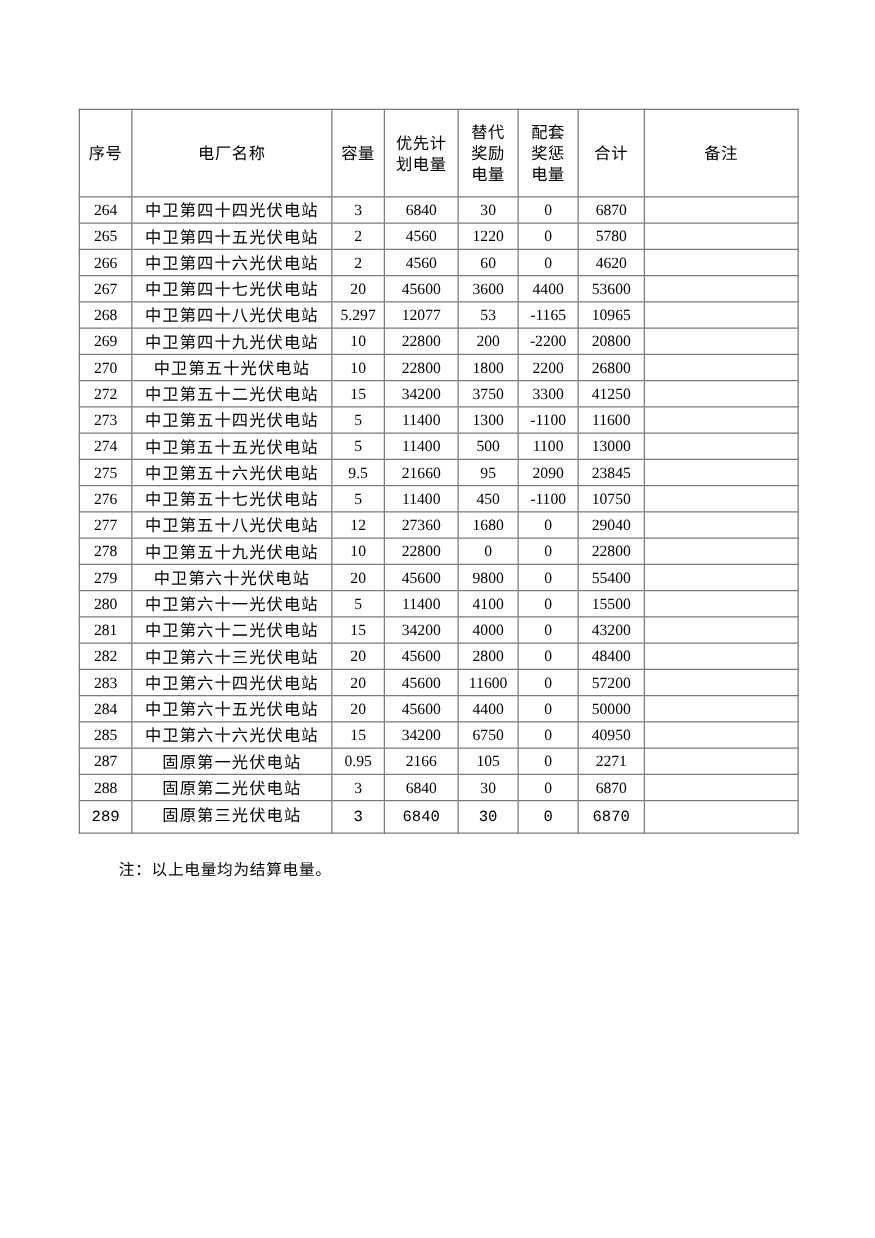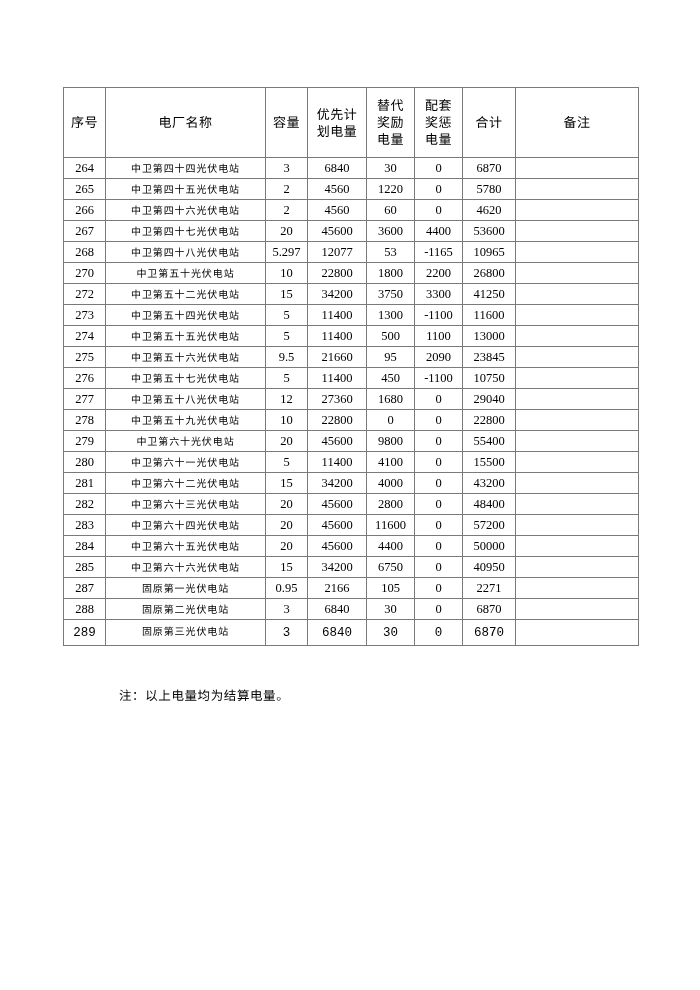"中卫第四十四光伏电站" tbody td.name { font-size: 10px -> 13px }
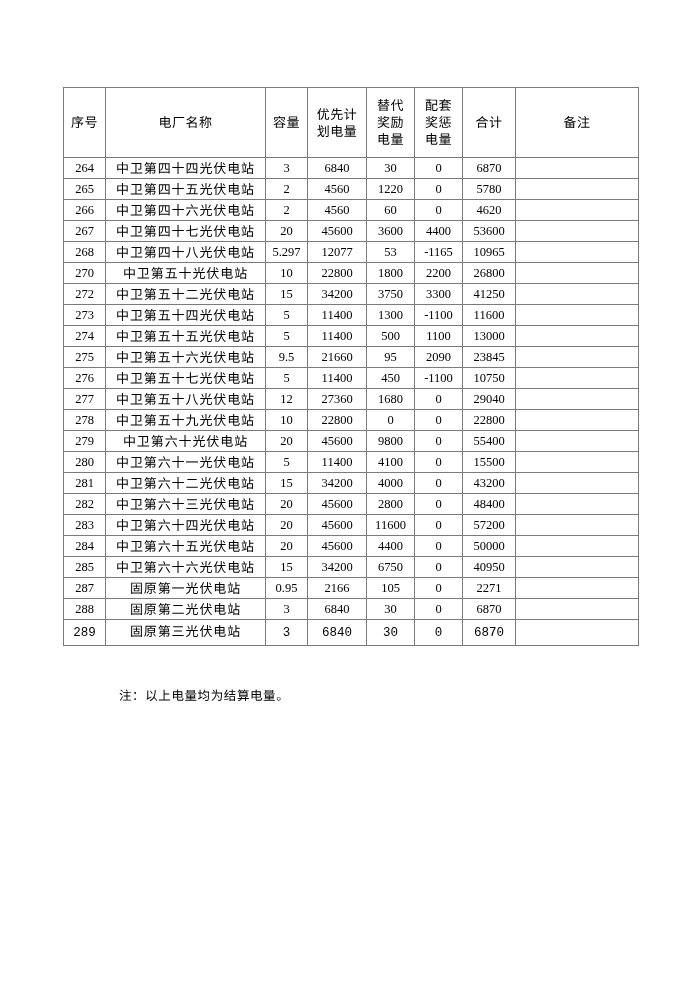"269" tr { html: none -> <tr> <td>269</td> <td>中卫第四十九光伏电站</td> <td>10</td> <td>22800</td> <td>200</td> <td>-2200</td> <td>20800</td> <td></td> </tr> }
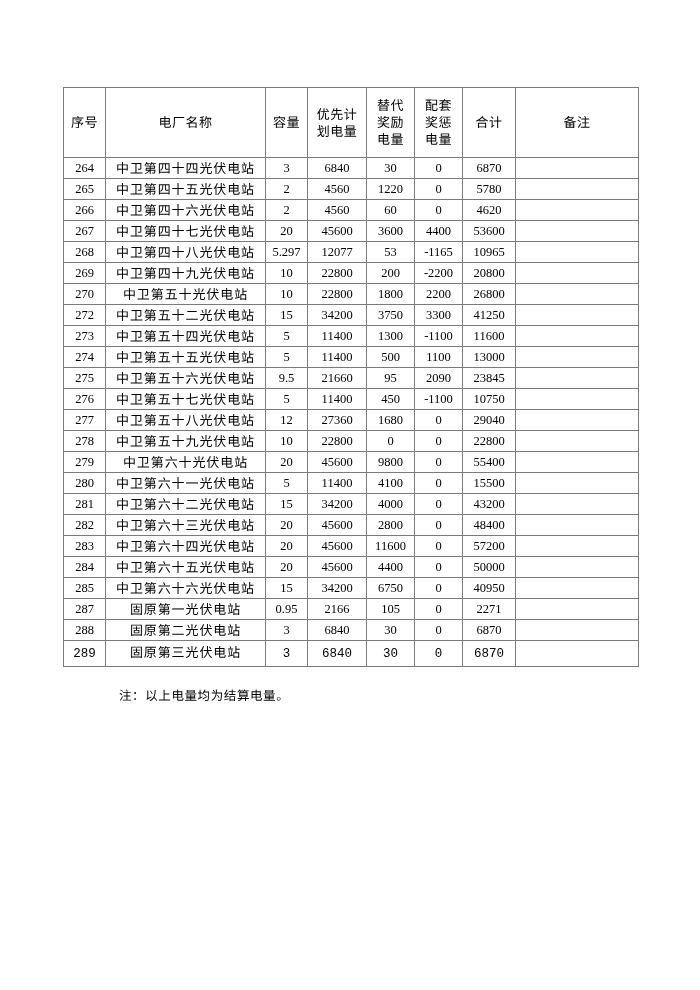"注：以上电量均为结算电量。" .note { left: 119px -> 95px }
